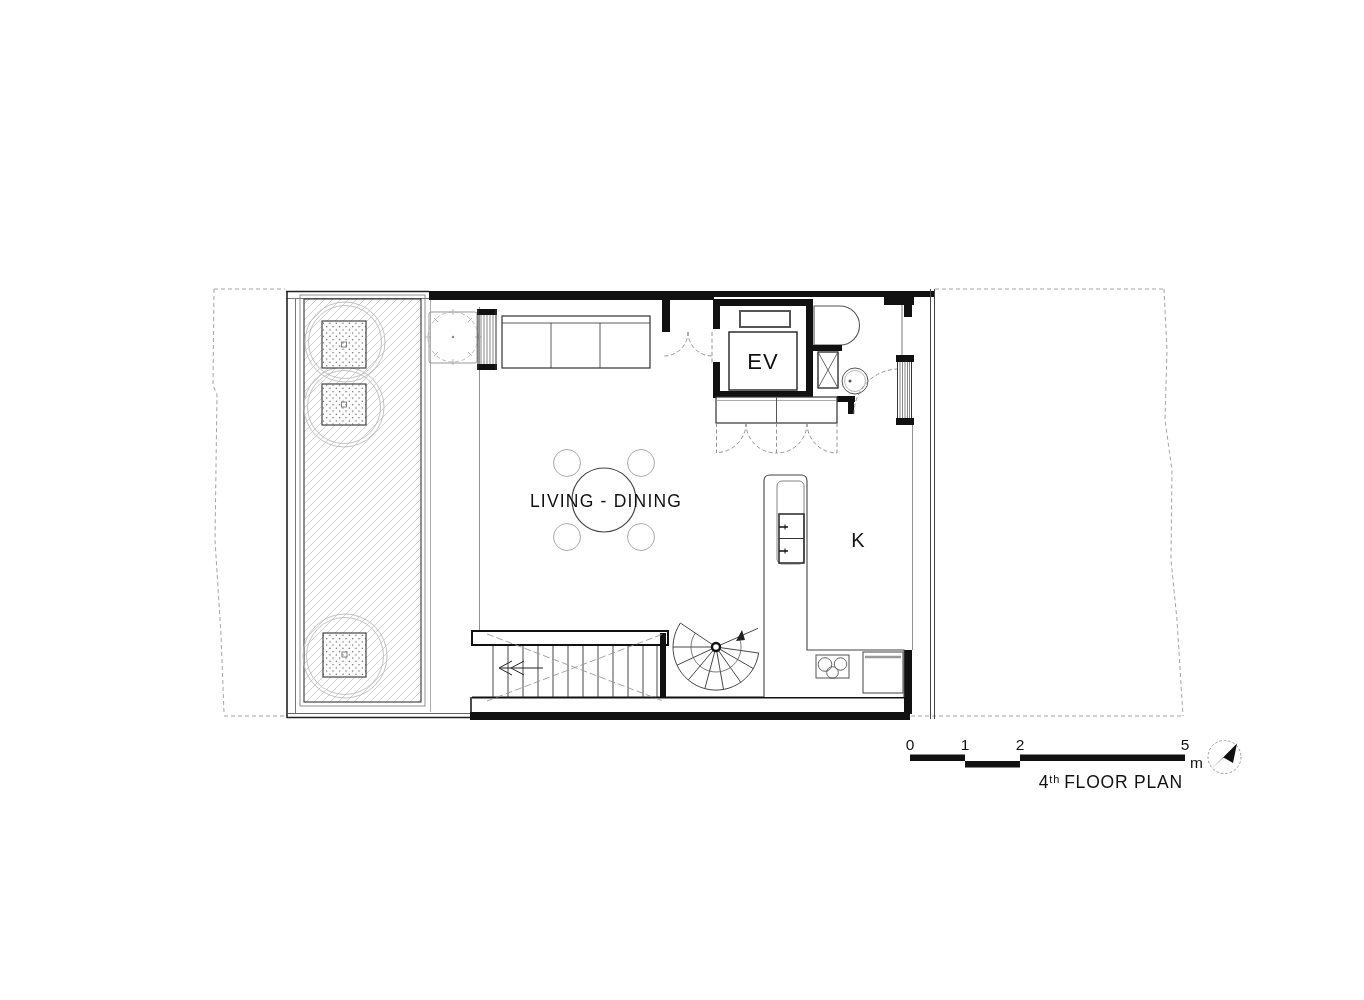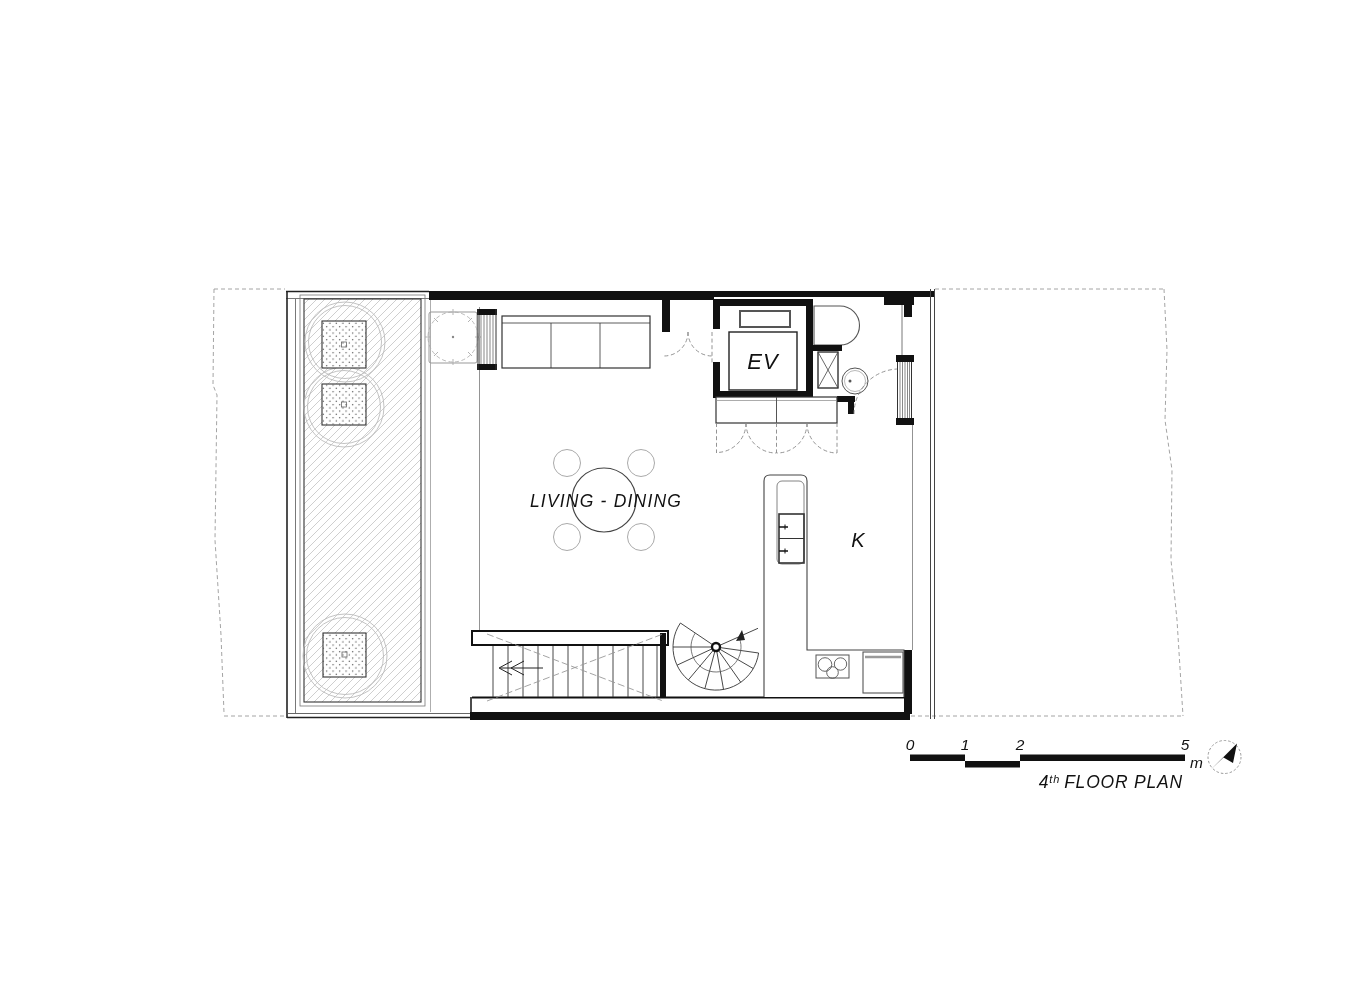"EV" .canvas { font-style: italic -> none }
